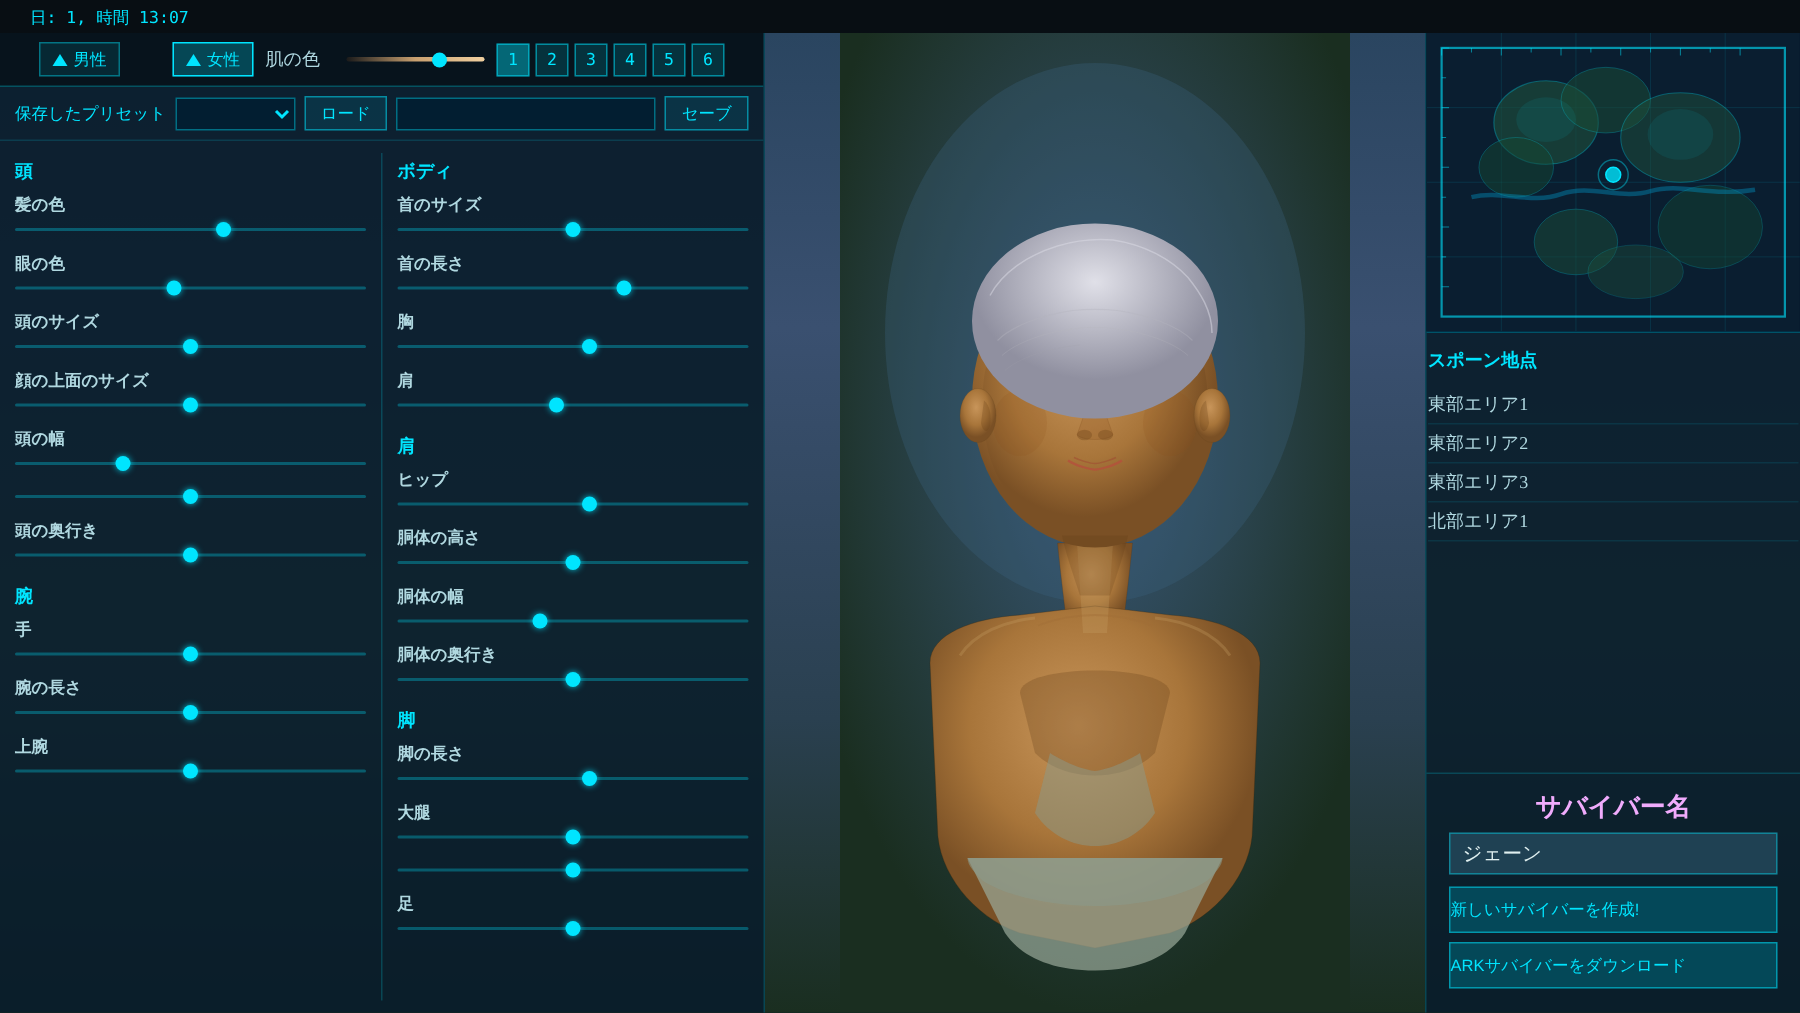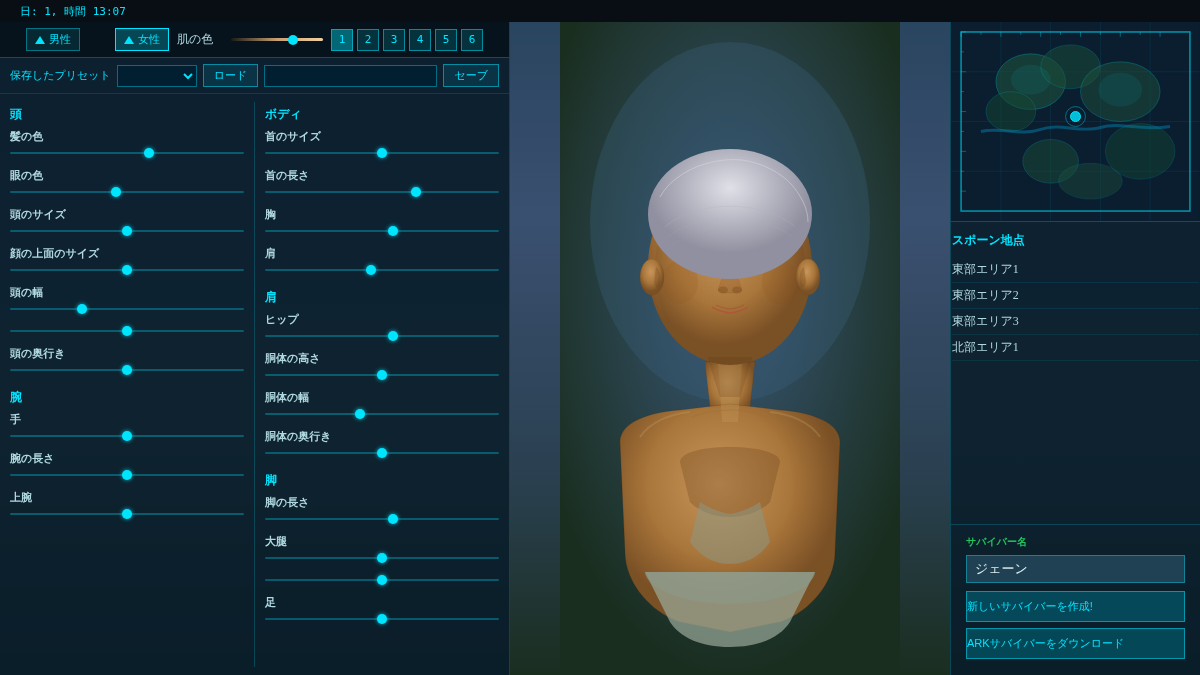"サバイバー名" .survivor-section-title { color: #22c55e -> #f0abfc; font-size: 10px -> 17px; text-align: left -> center }
